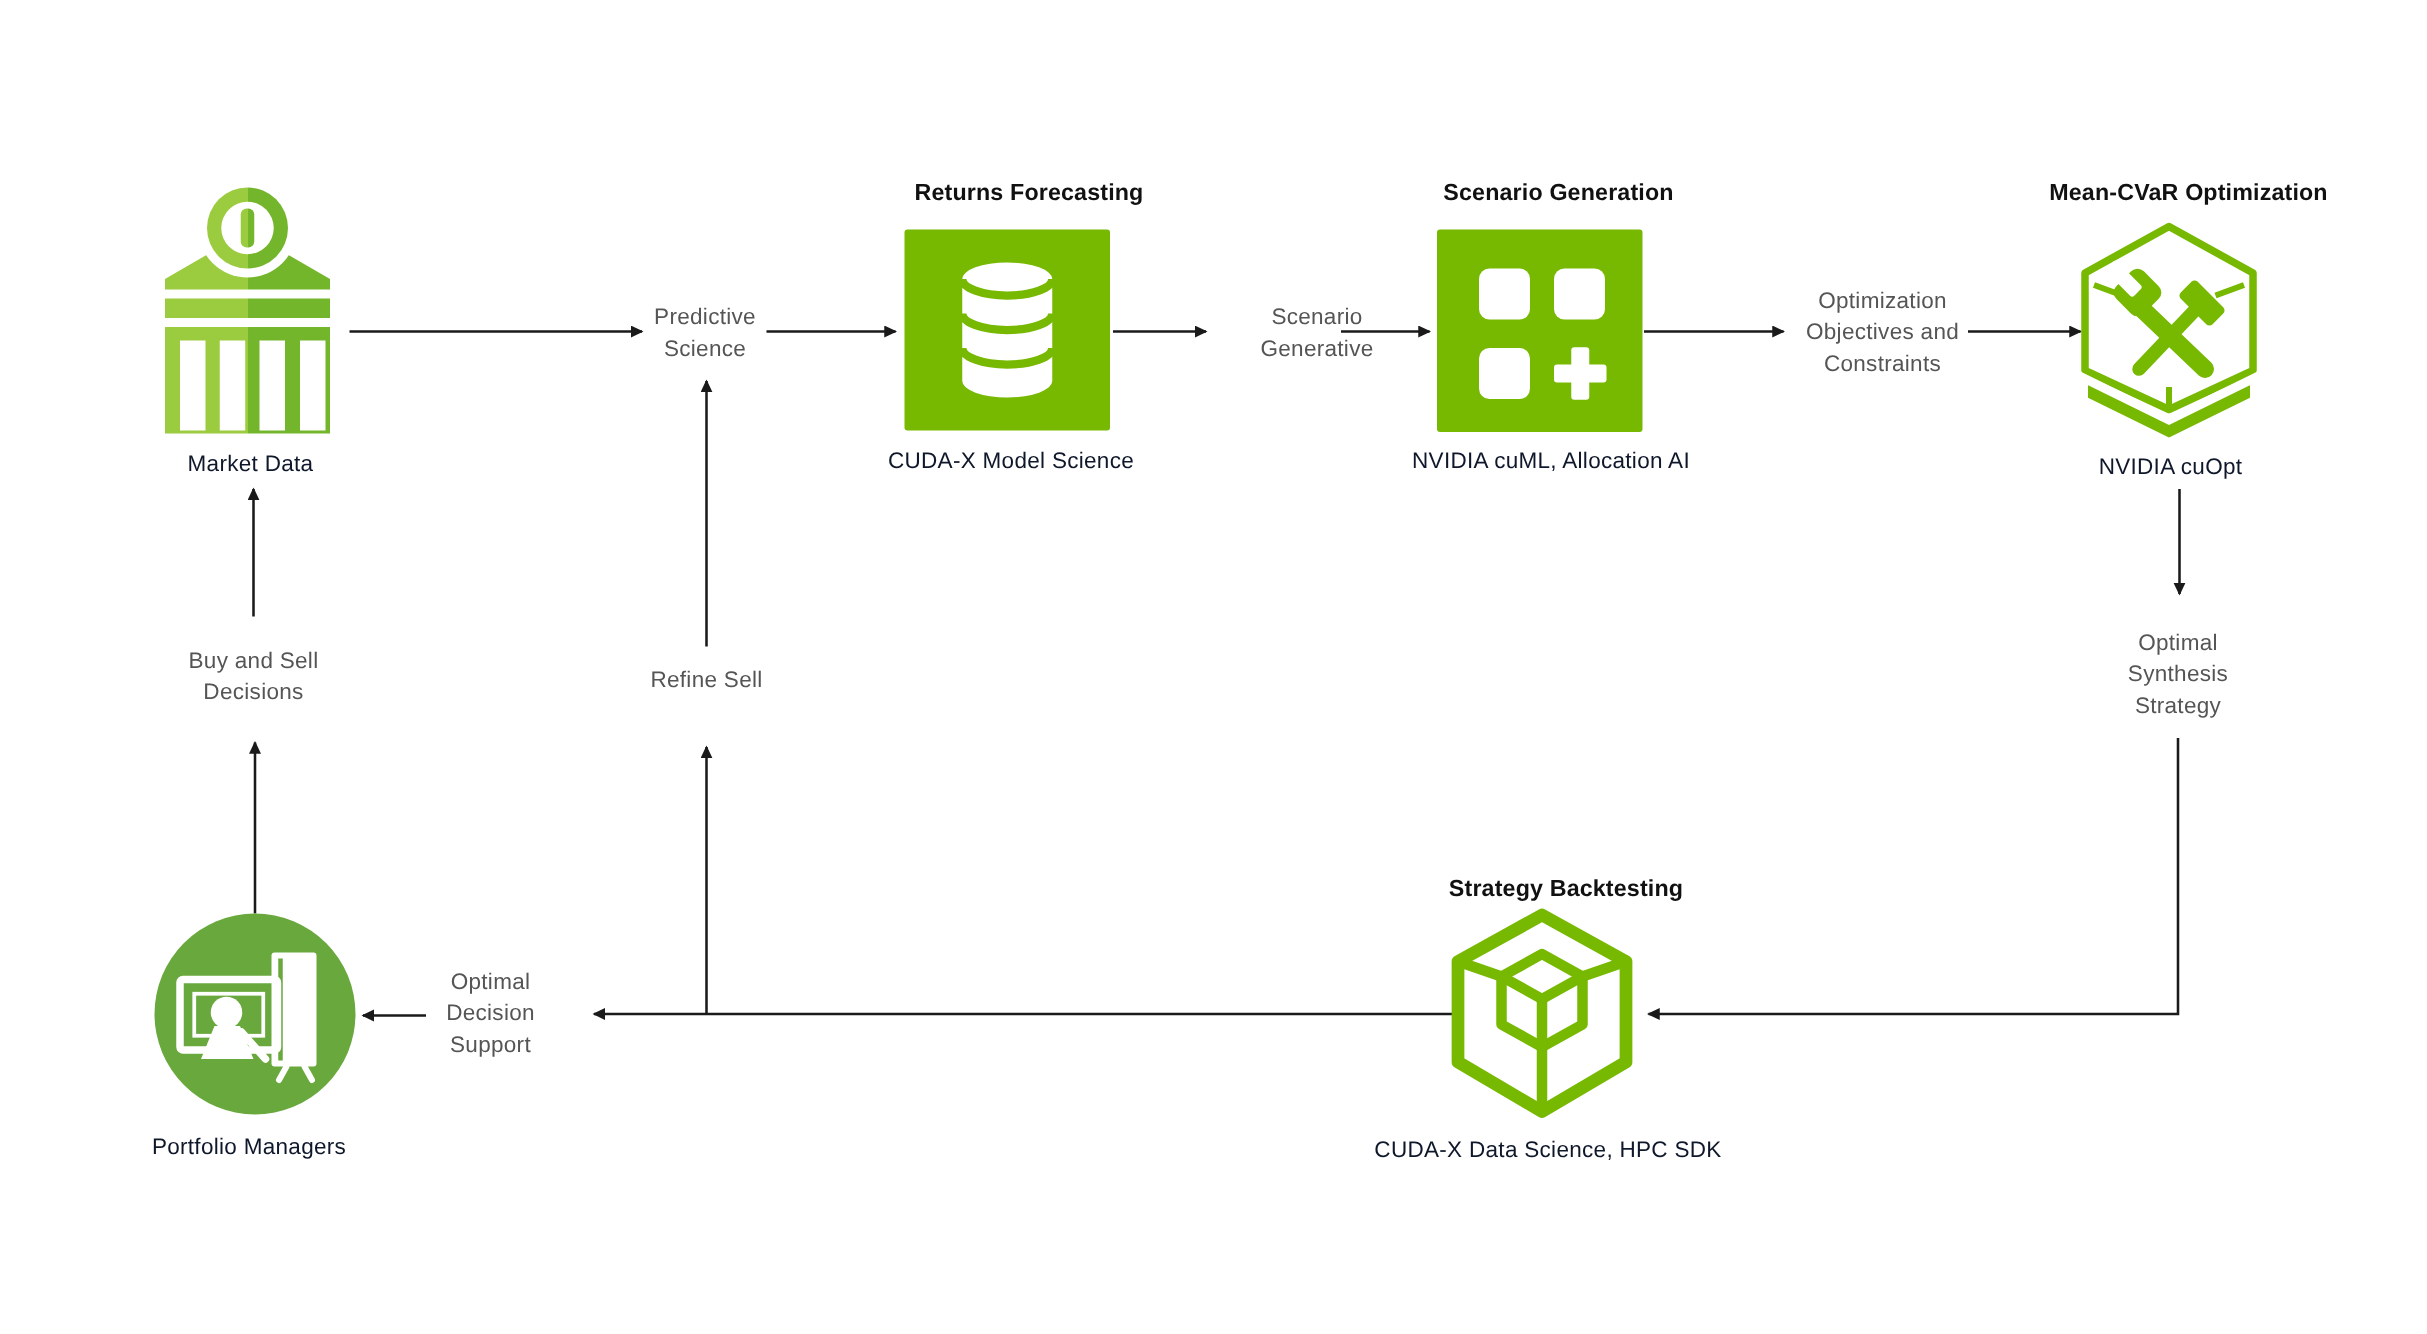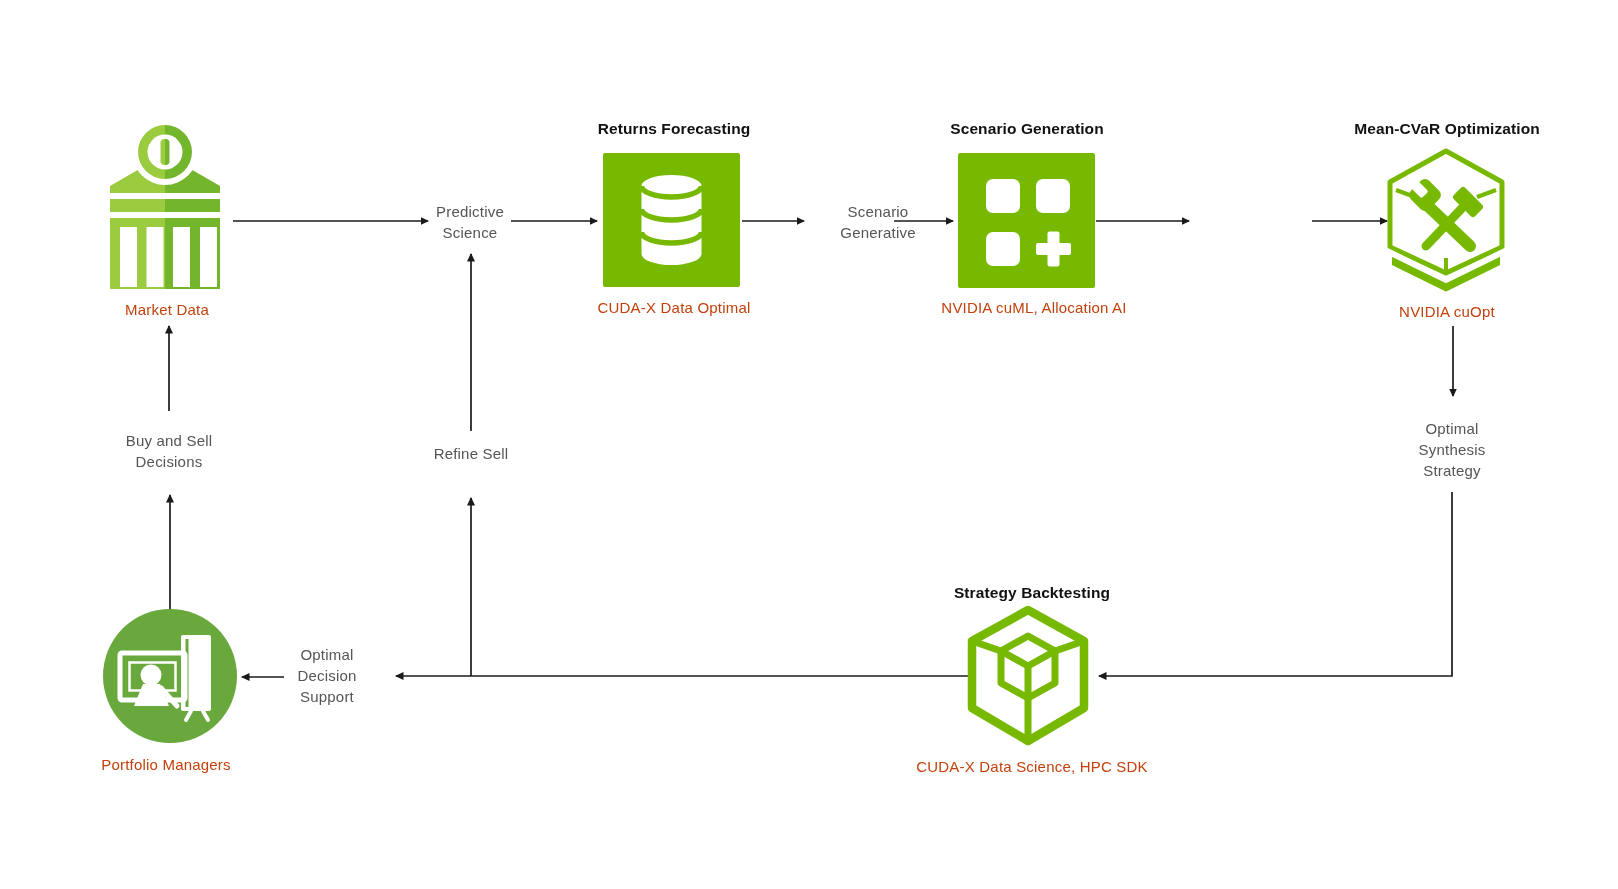"Returns Forecasting" .node-title { margin-left: none -> 12px }
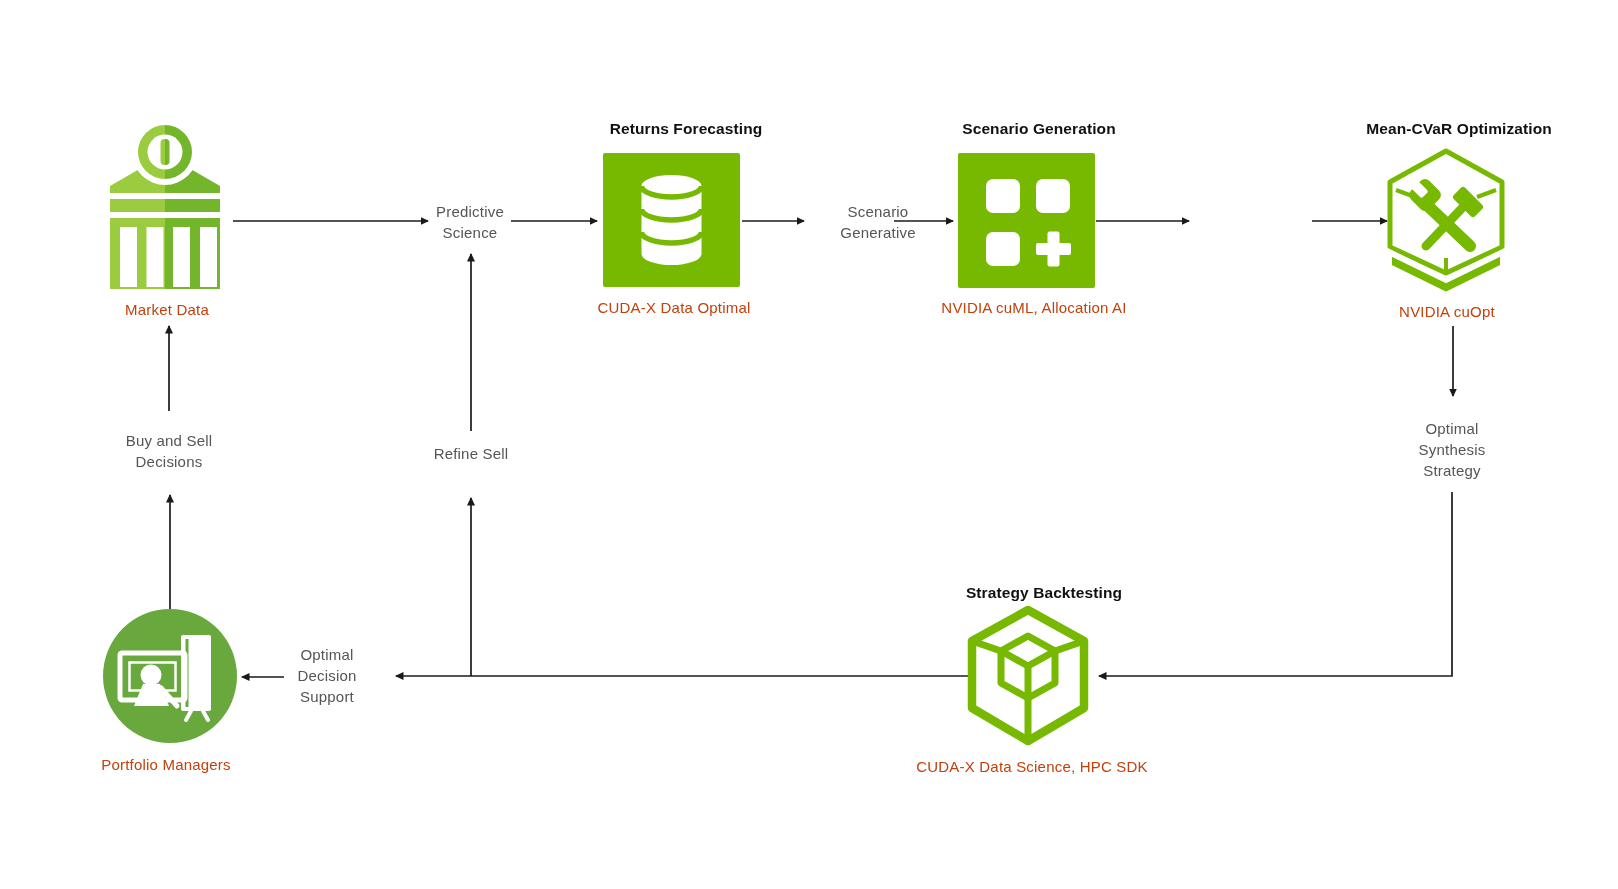"Optimization" div.edge-label { html: none -> <div> <div>Optimization</div> <div>Objectives and</div> <div>Constraints</div> </div> }
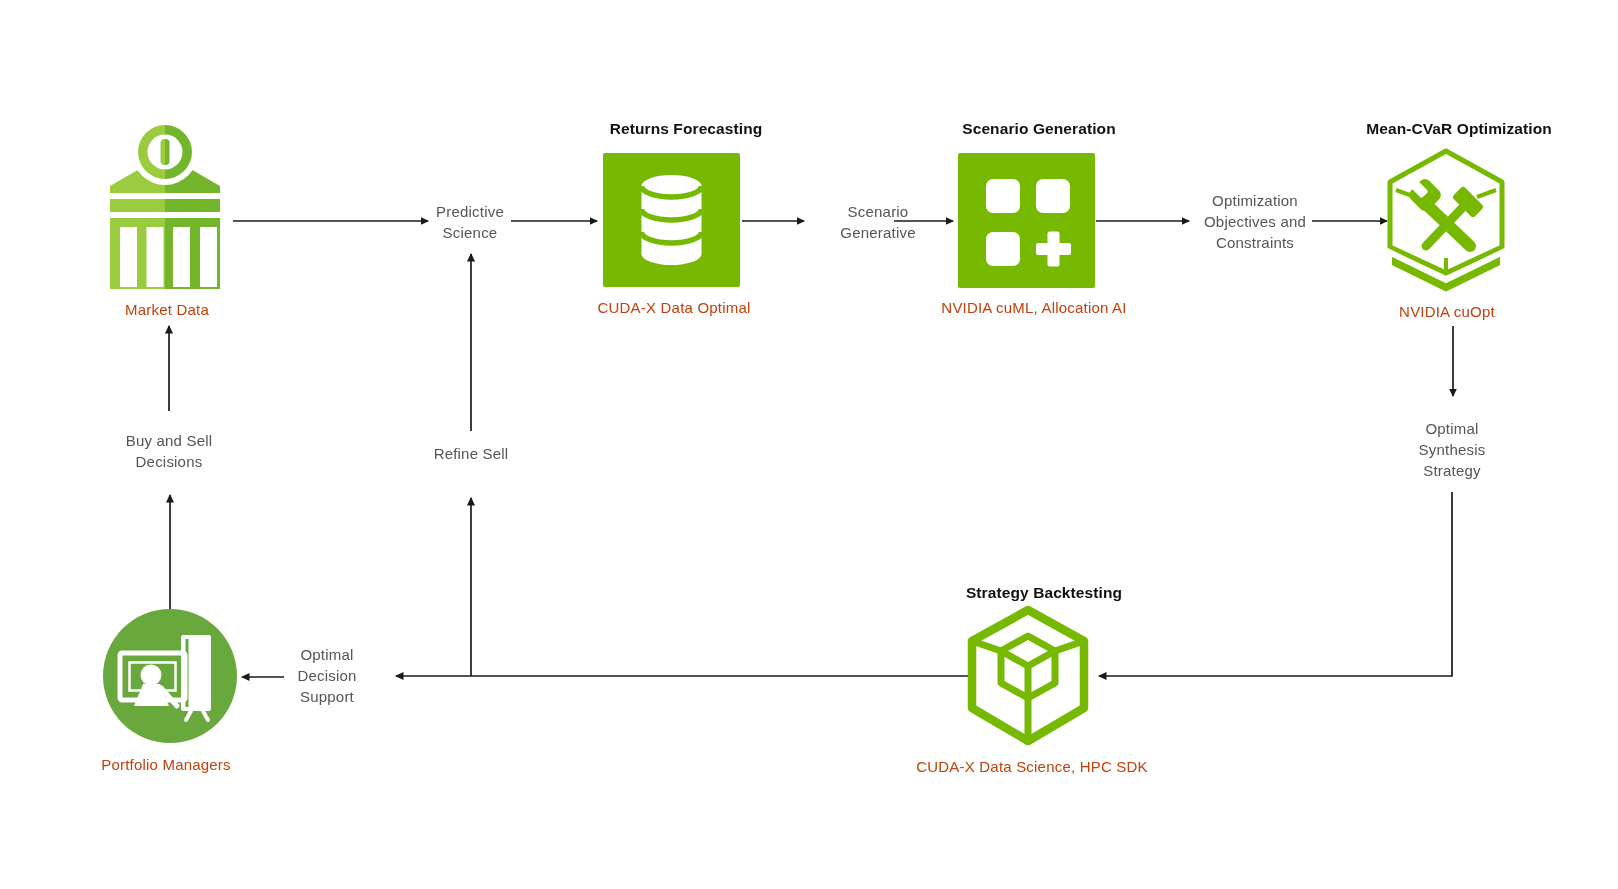"Market Data" .sublabel { color: #c2410c -> #0f172a }
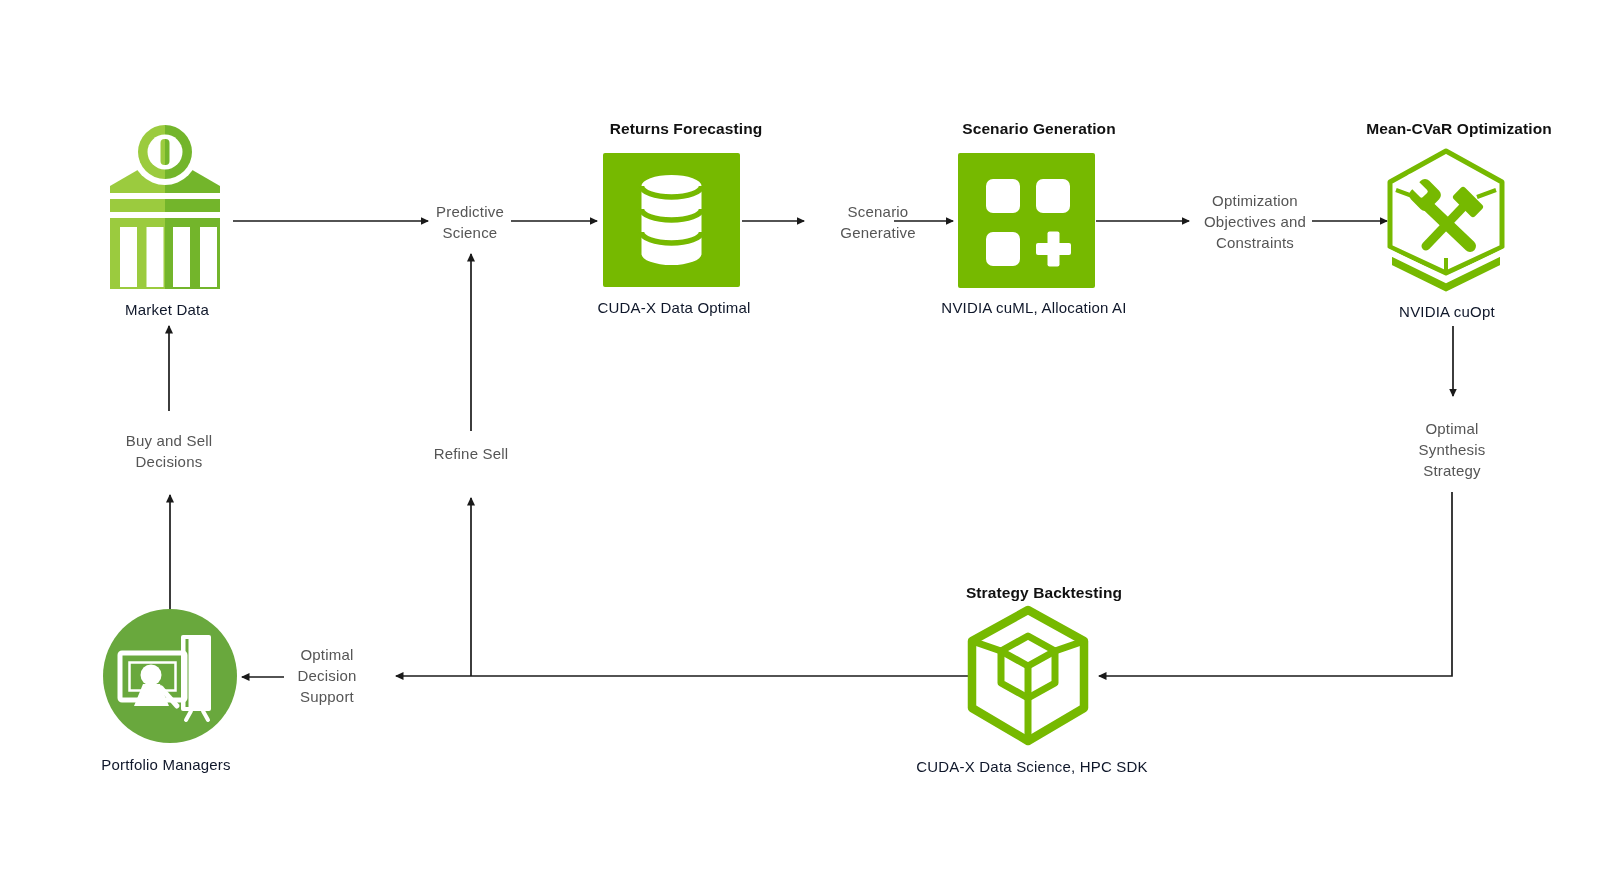"CUDA-X Data Optimal" div.sublabel { text: Data Optimal -> Model Science }
